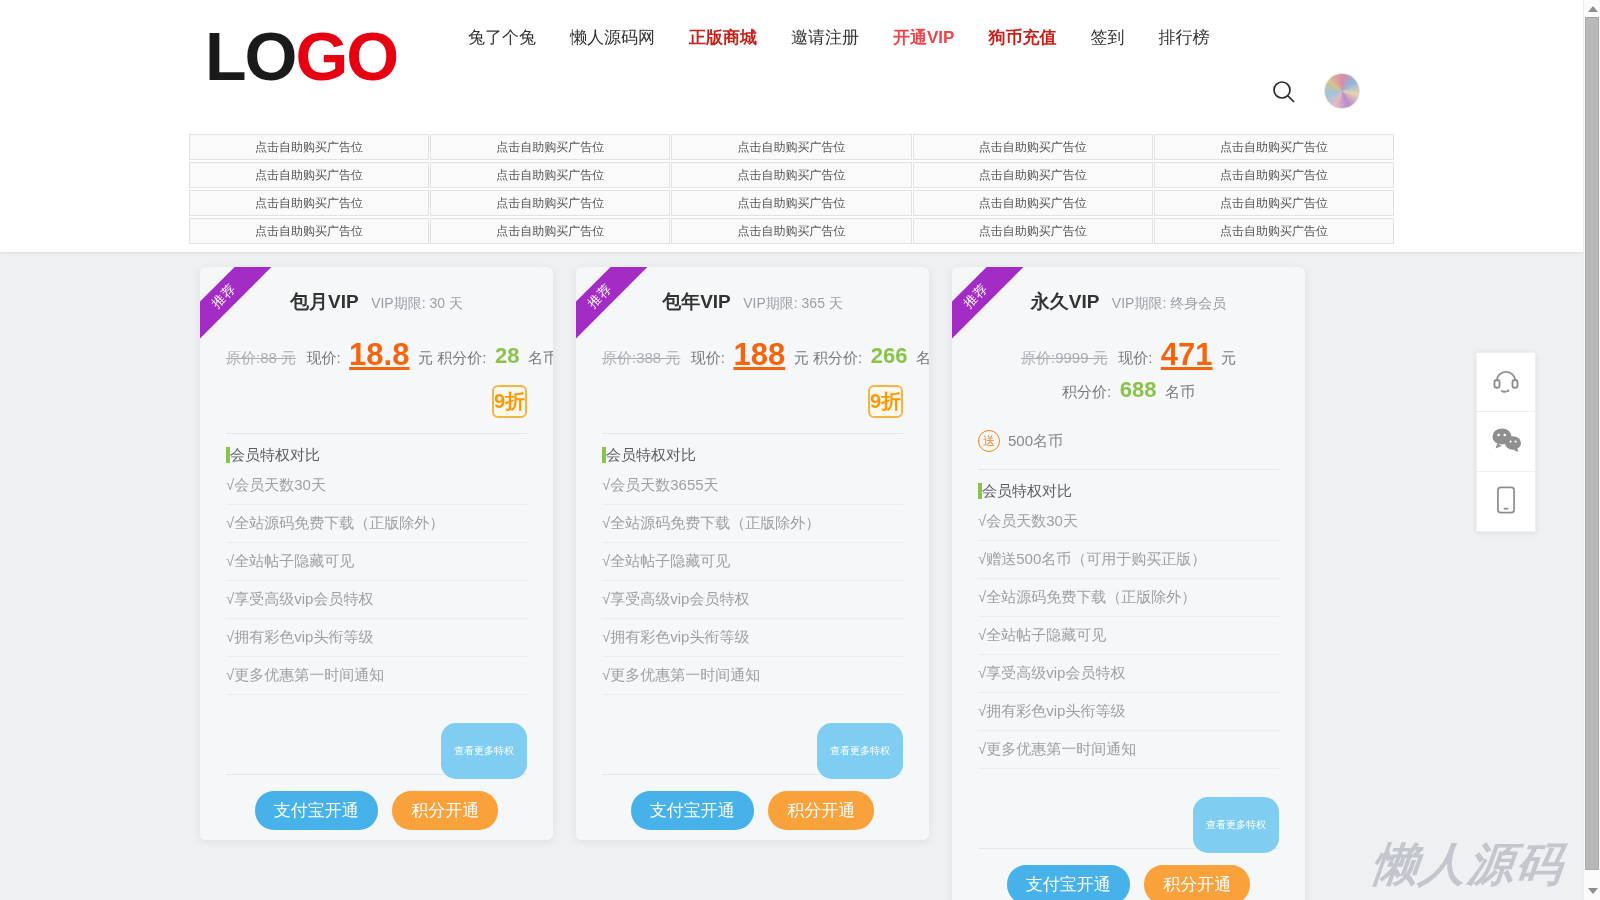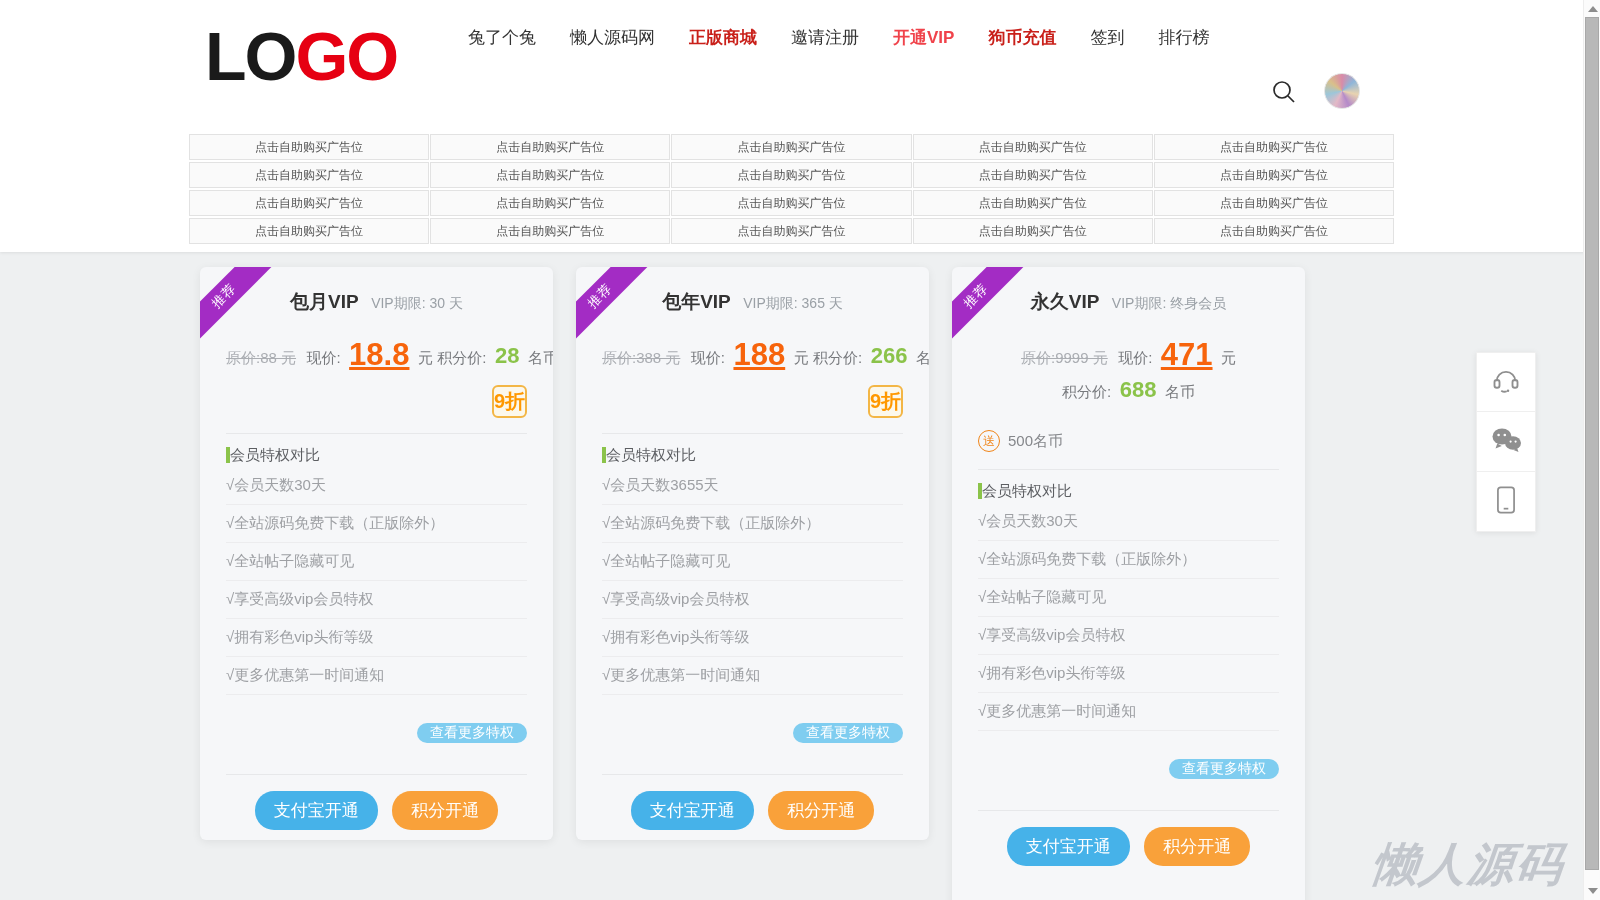"√赠送500名币（可用于购买正版）" li { html: none -> <li>√赠送500名币（可用于购买正版）</li> }
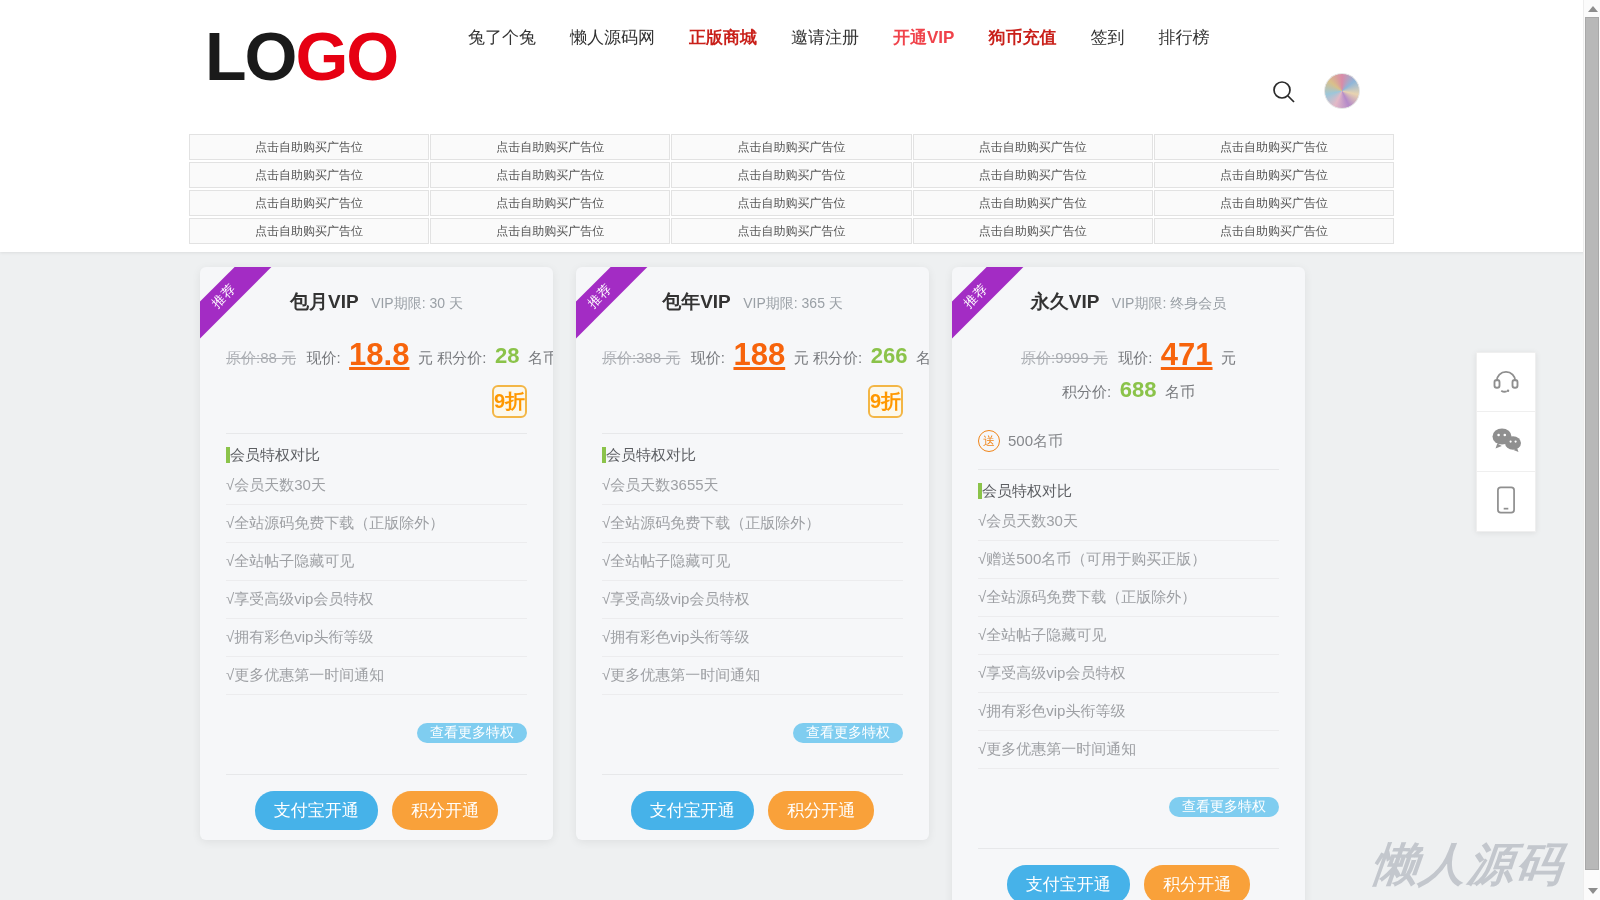"查看更多特权" .more-btn { font-size: 14px -> 10px; padding: 1px 13px -> 21px 13px }
